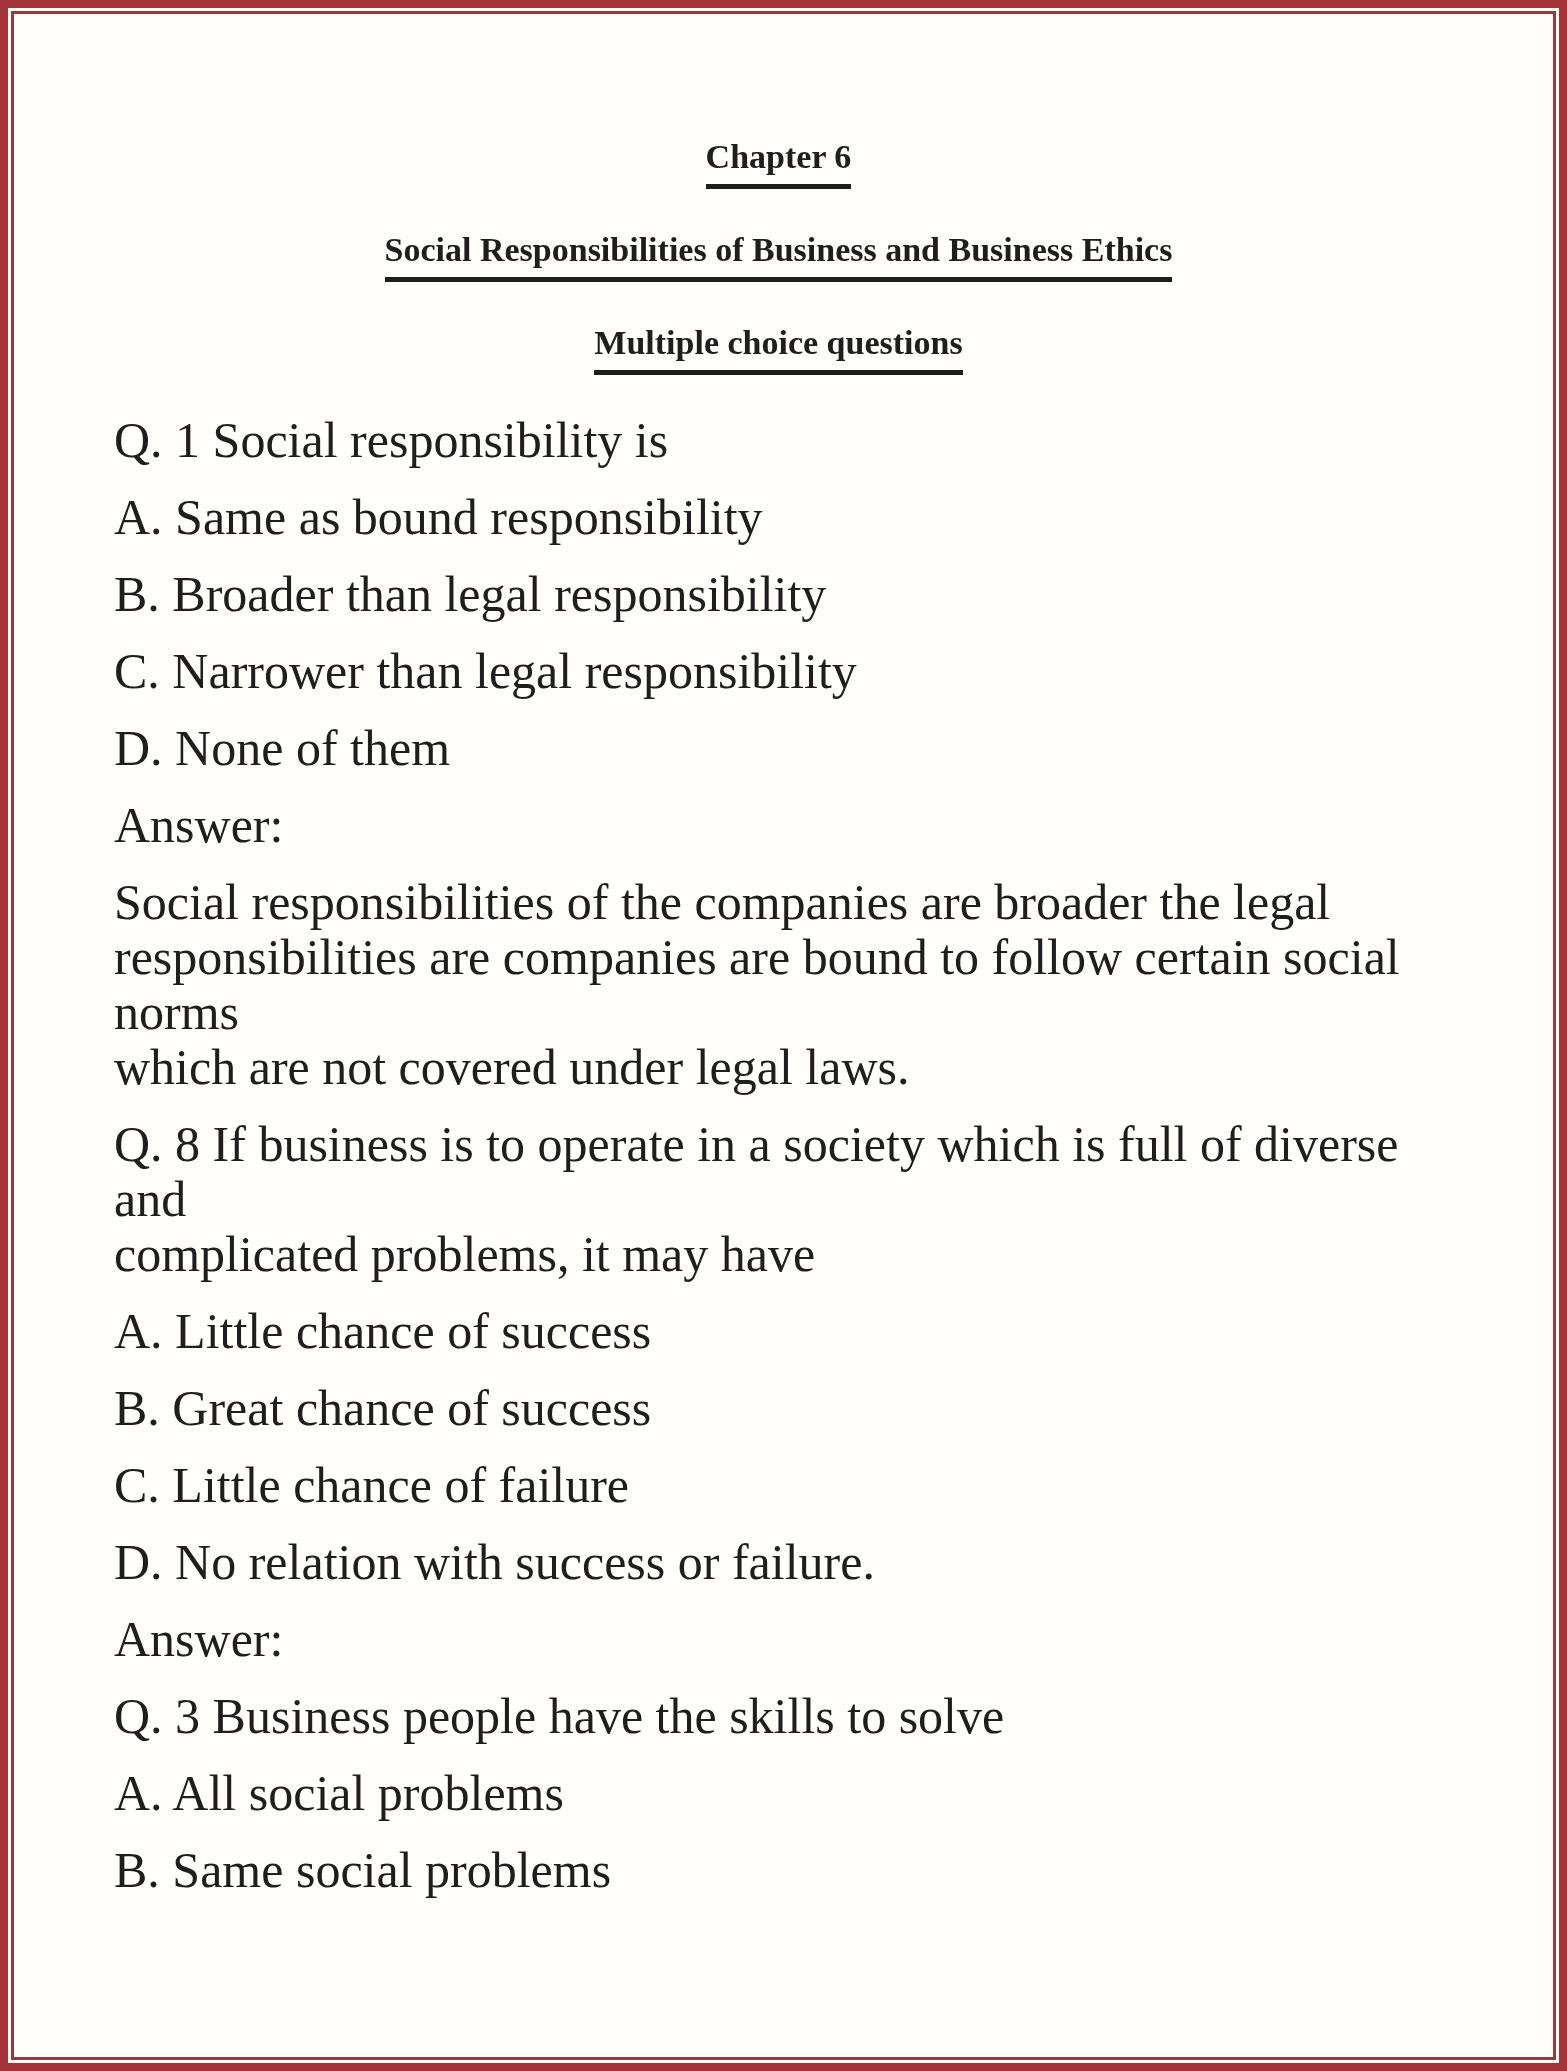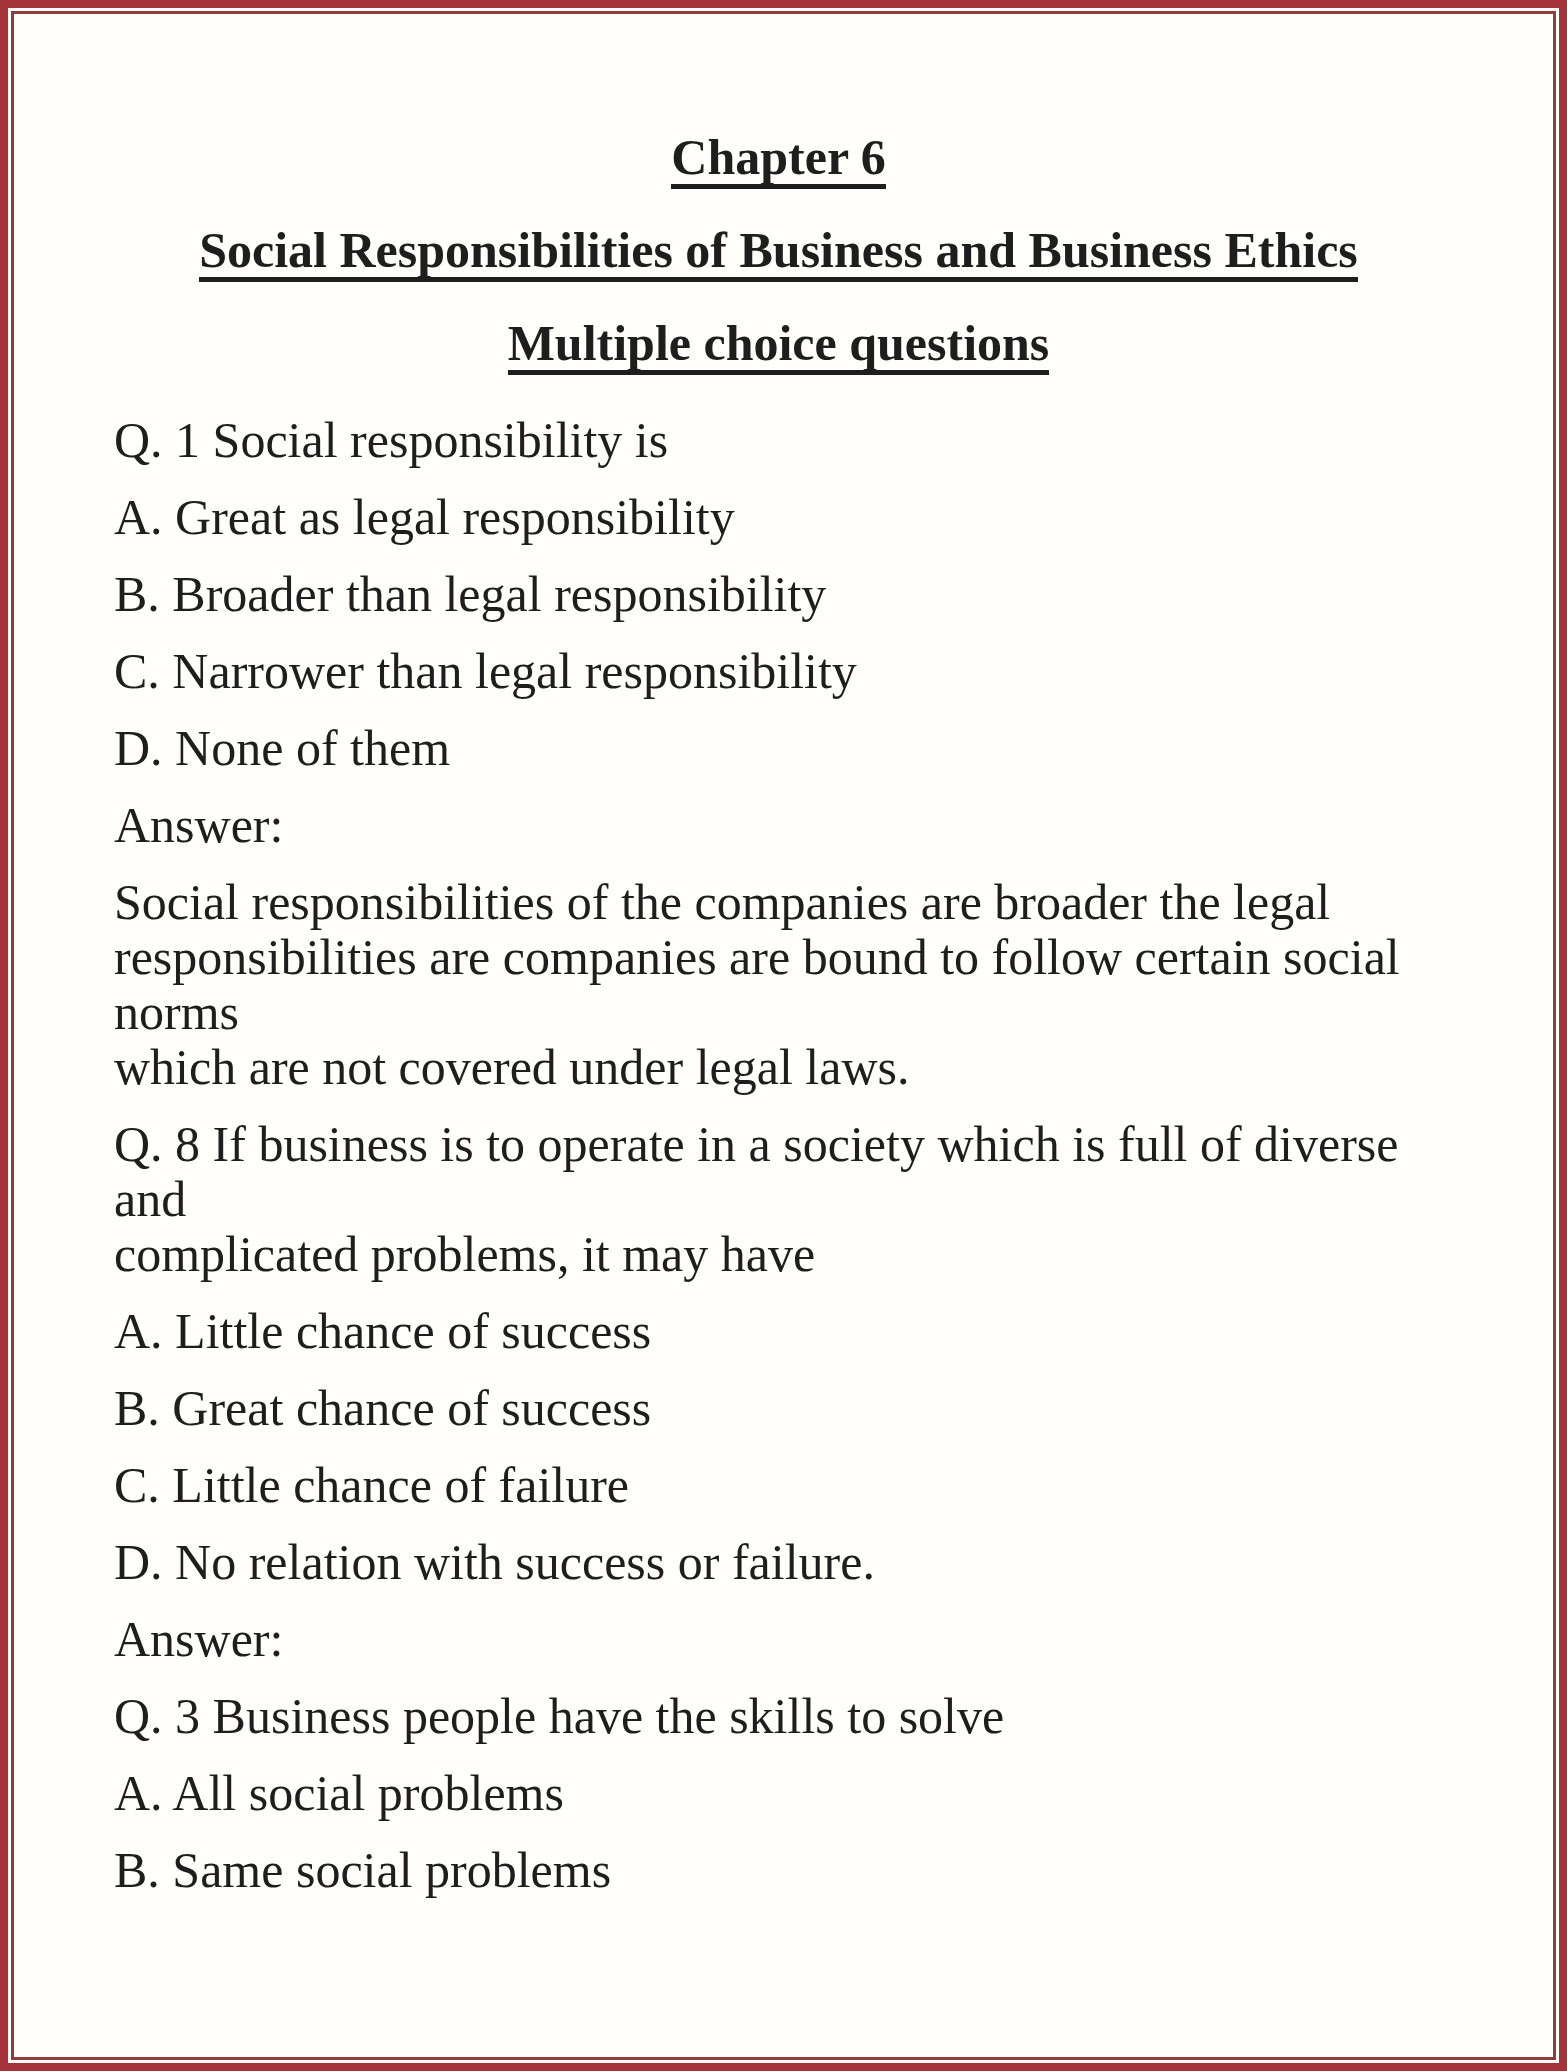"Chapter 6" .doc-header h1, .doc-header h2, .doc-header h3 { font-size: 50px -> 34px }
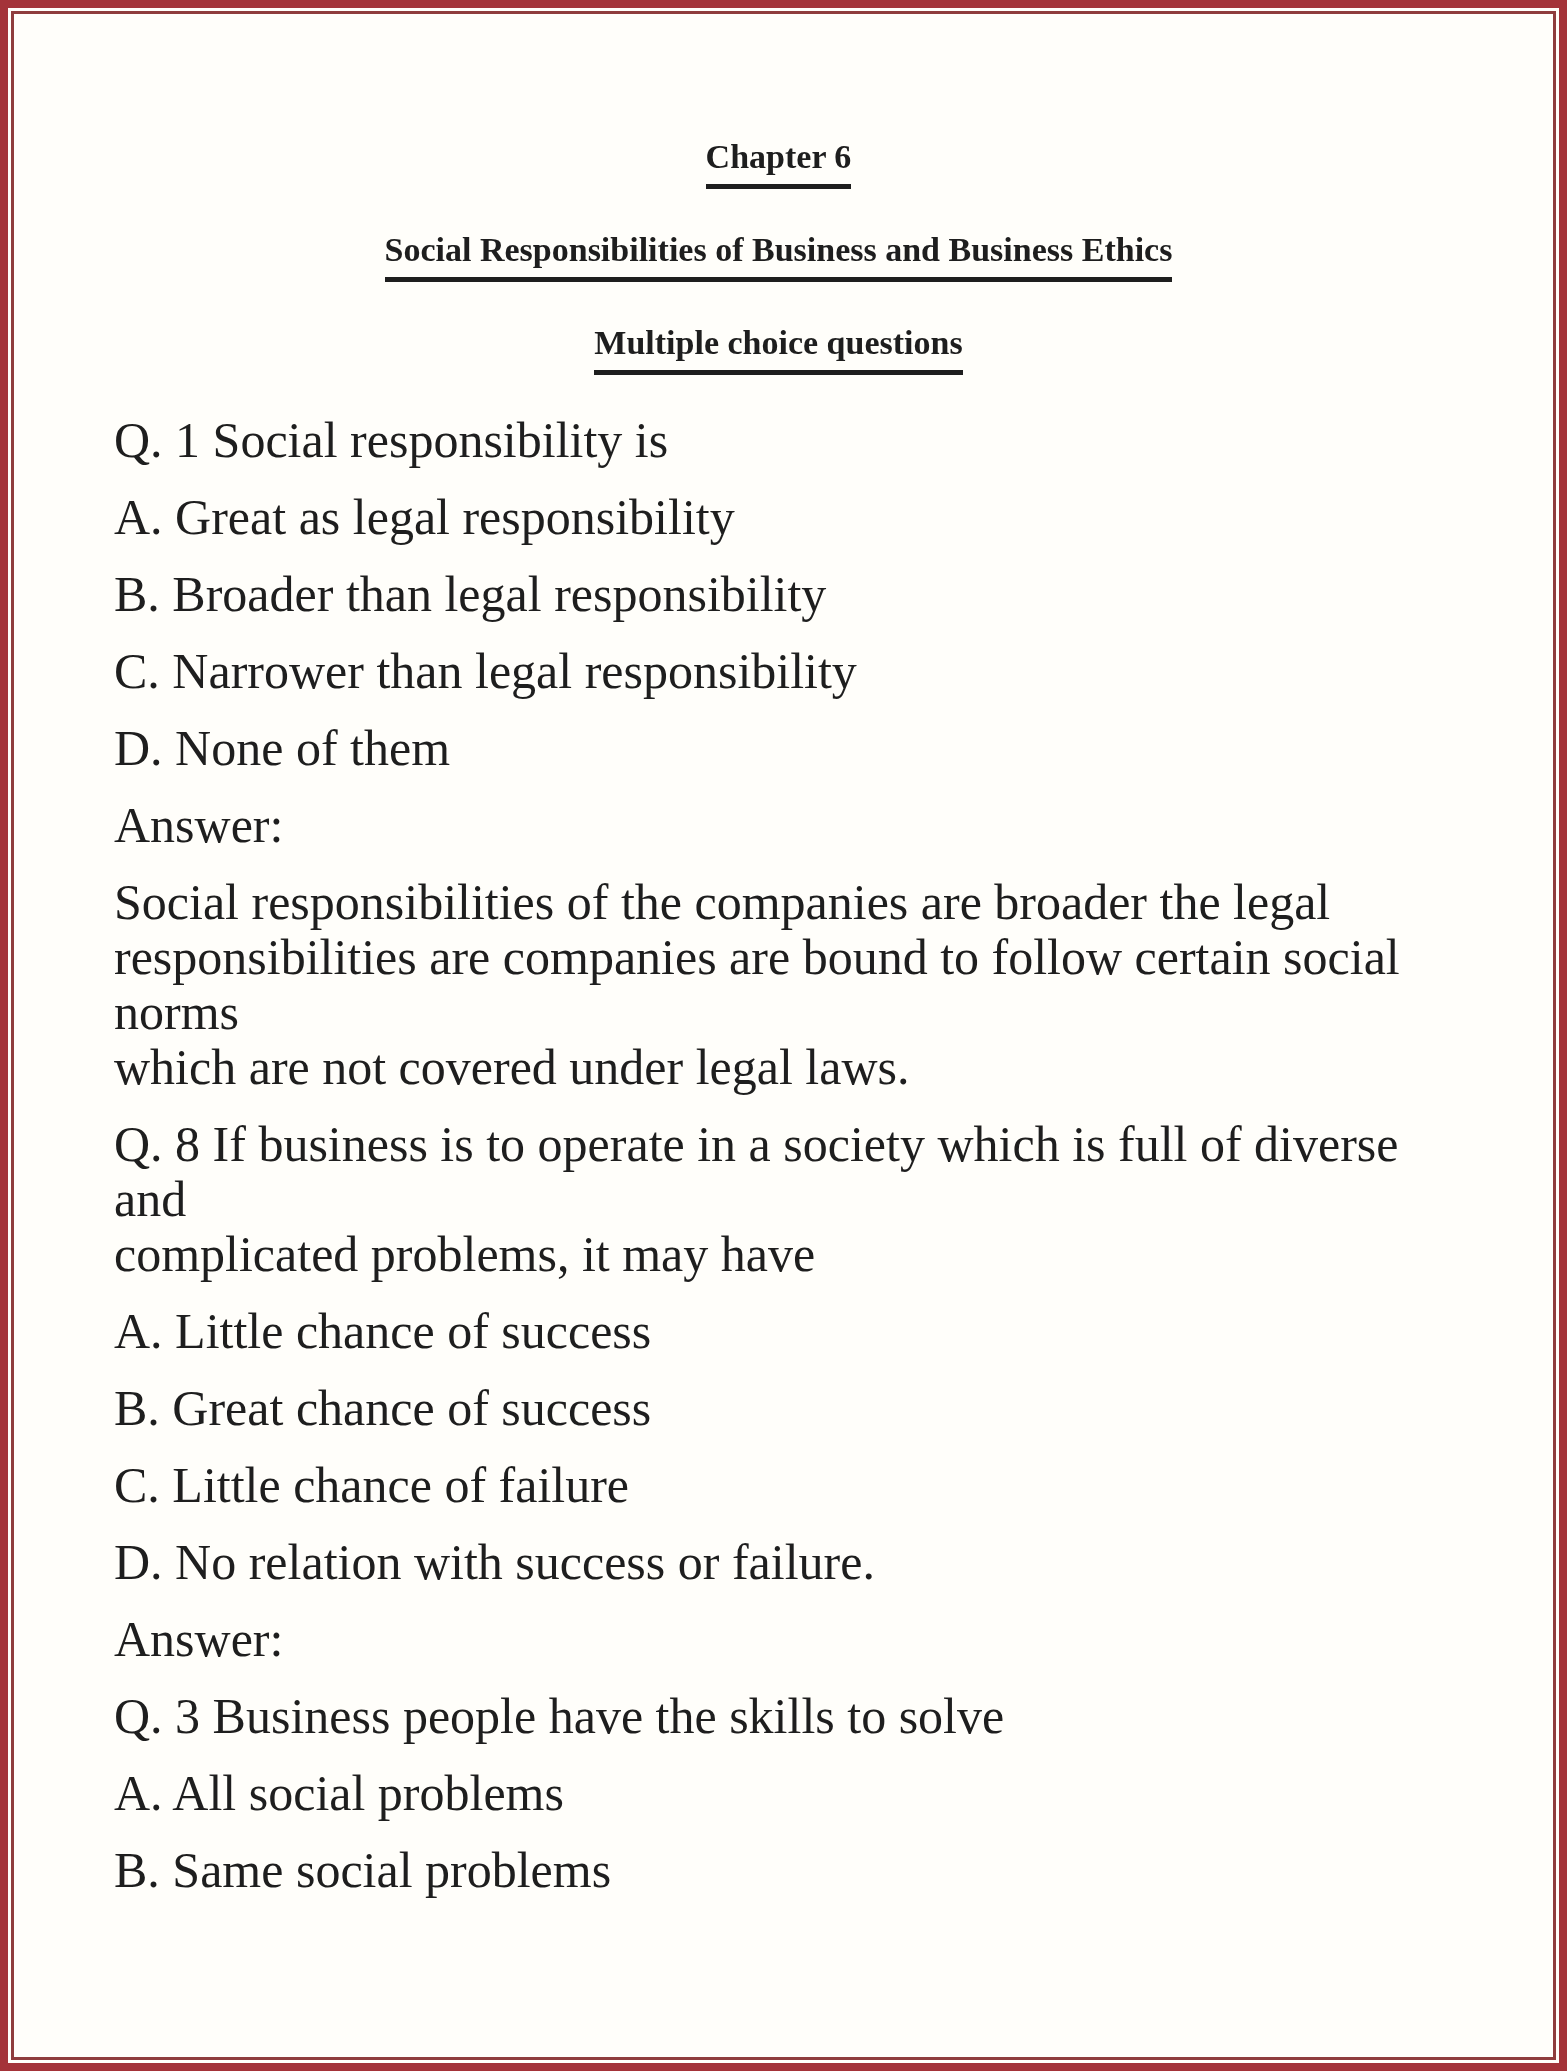"A. Great as legal responsibility" p.line { text: Great as legal -> Same as bound }
